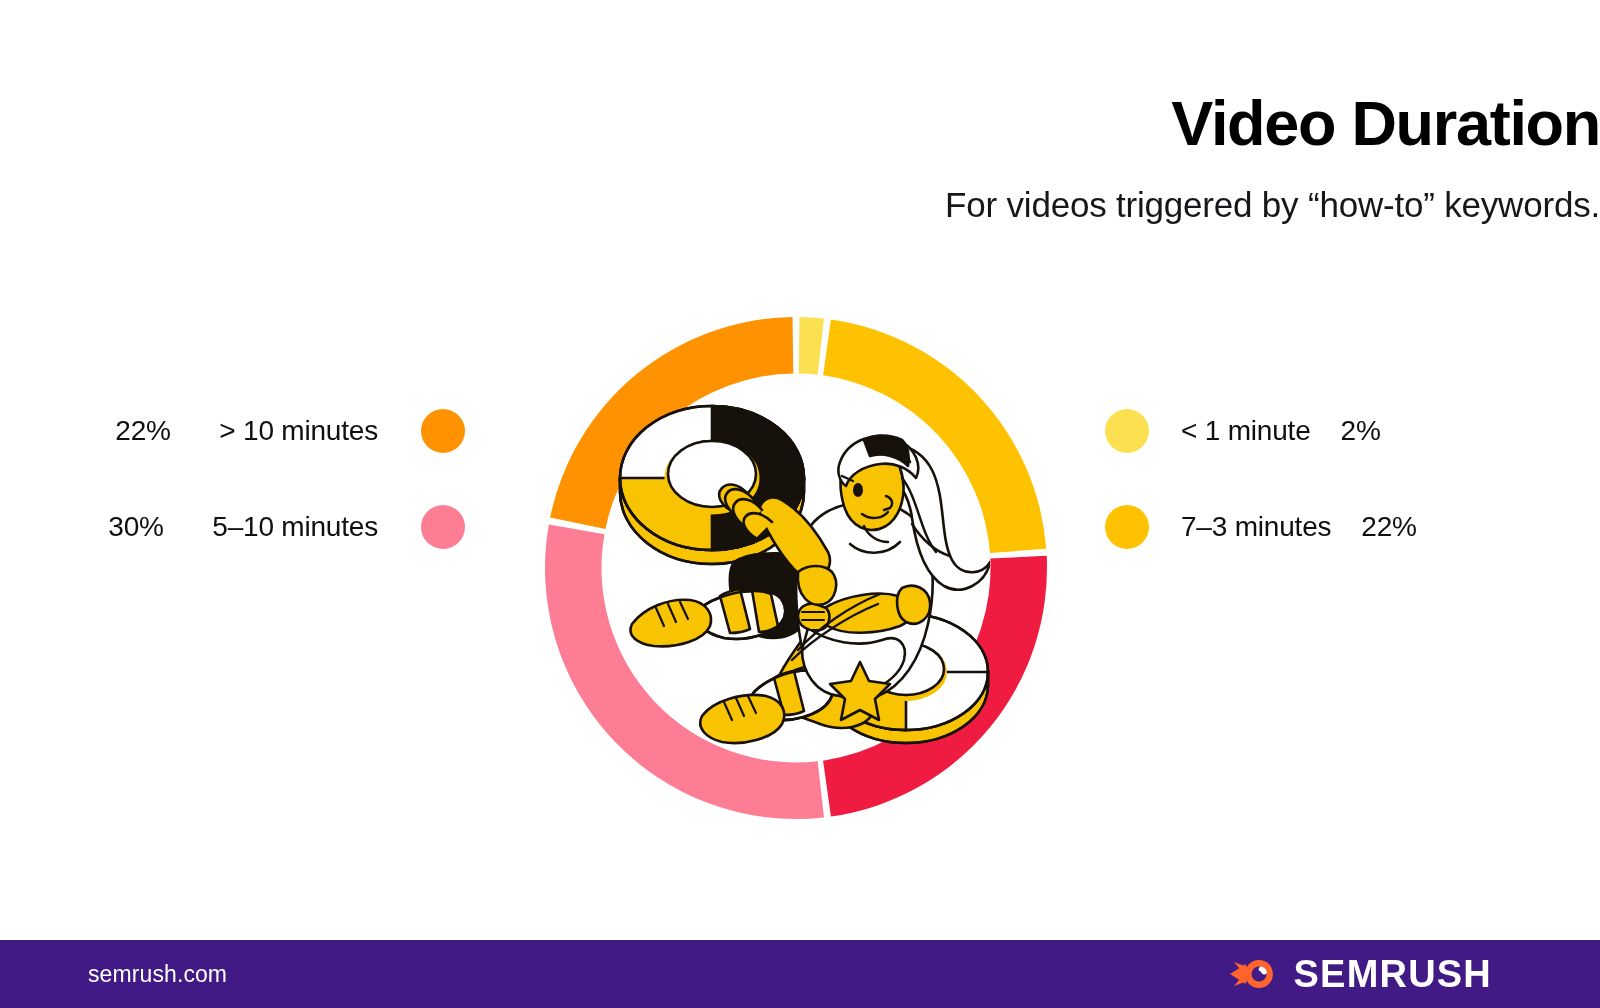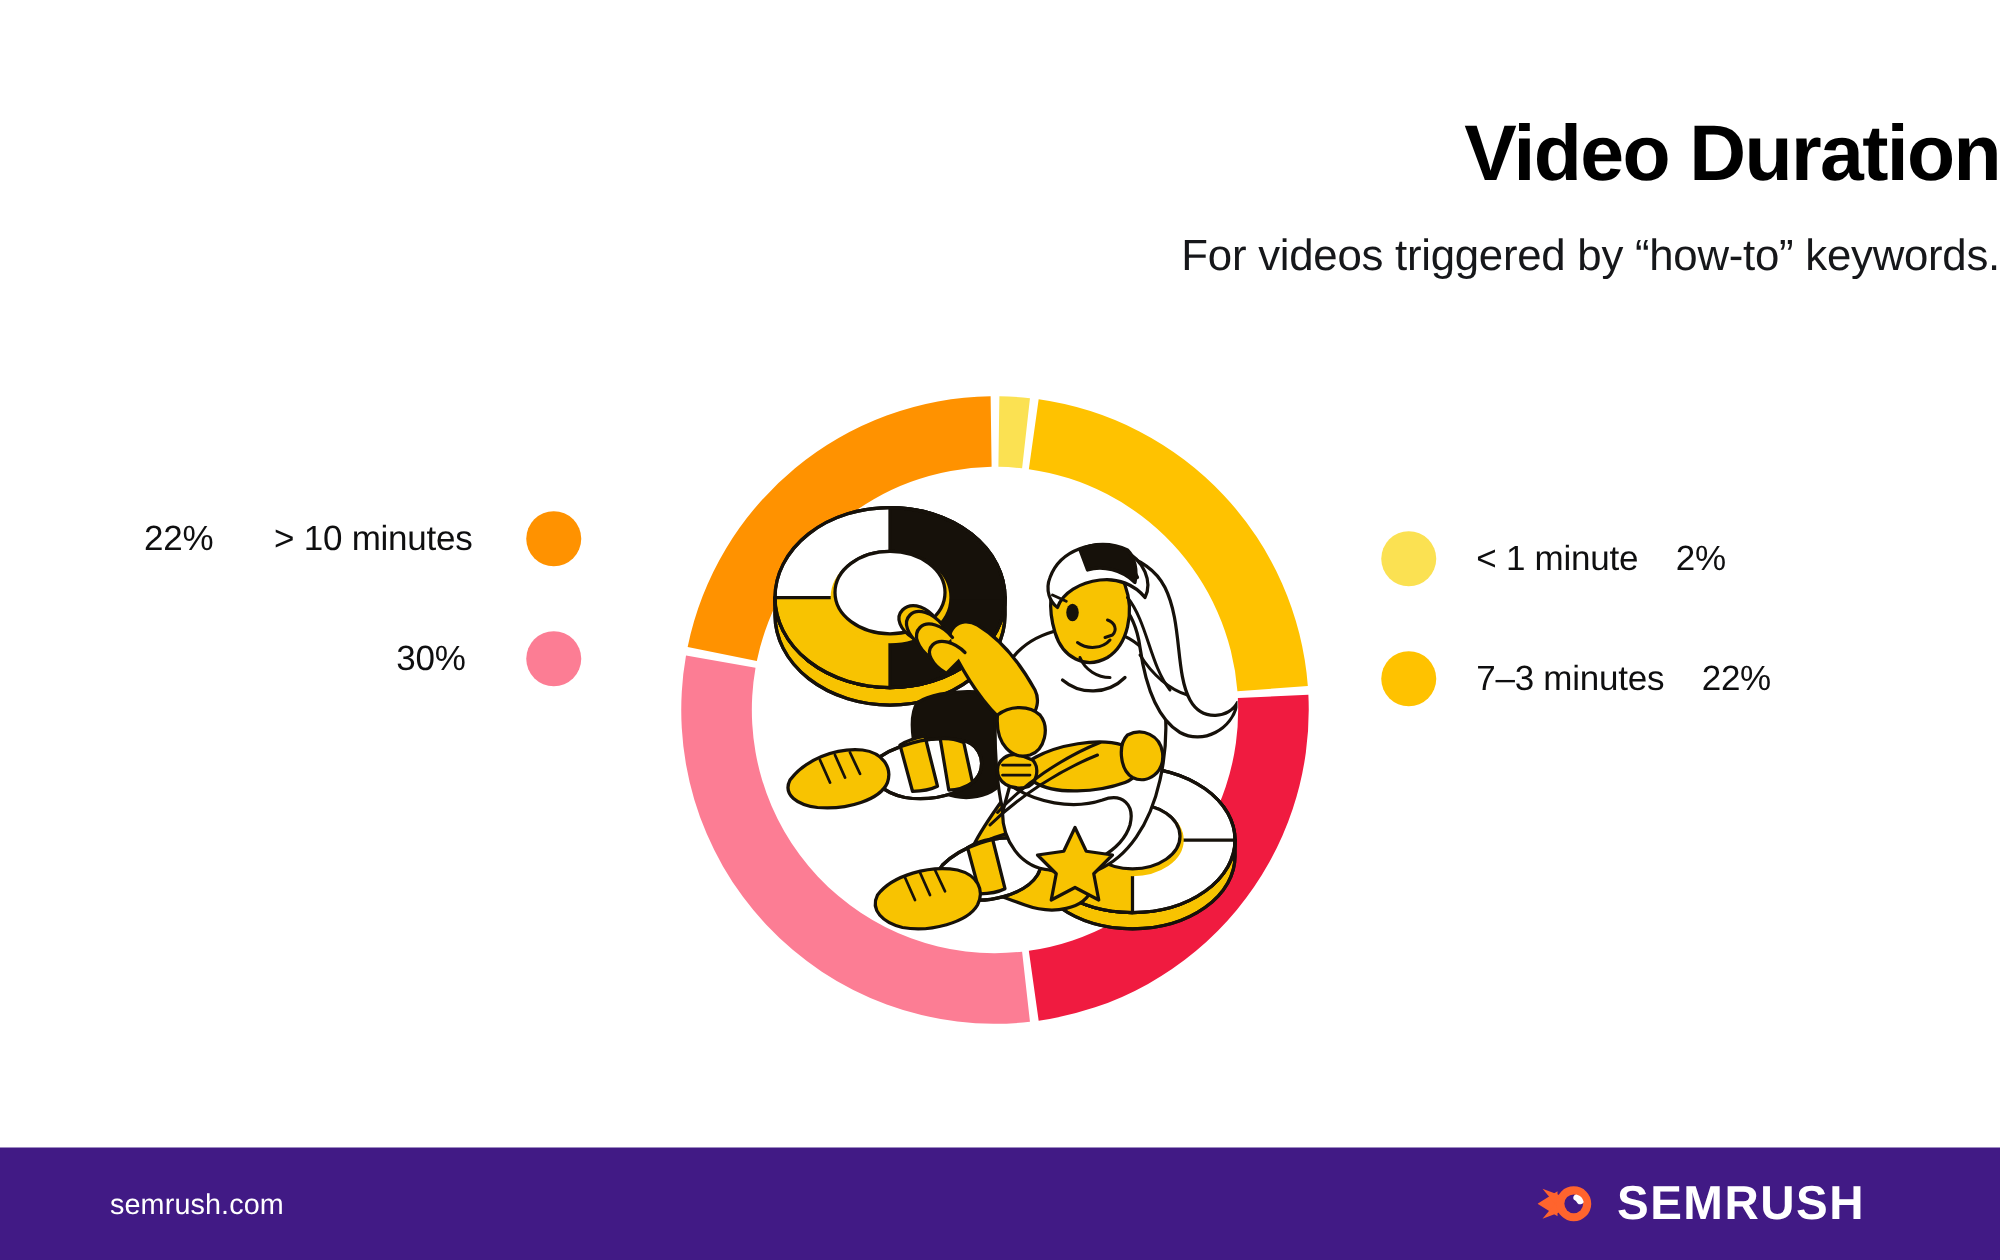"< 1 minute" #legend-right { top: 416px -> 400px }
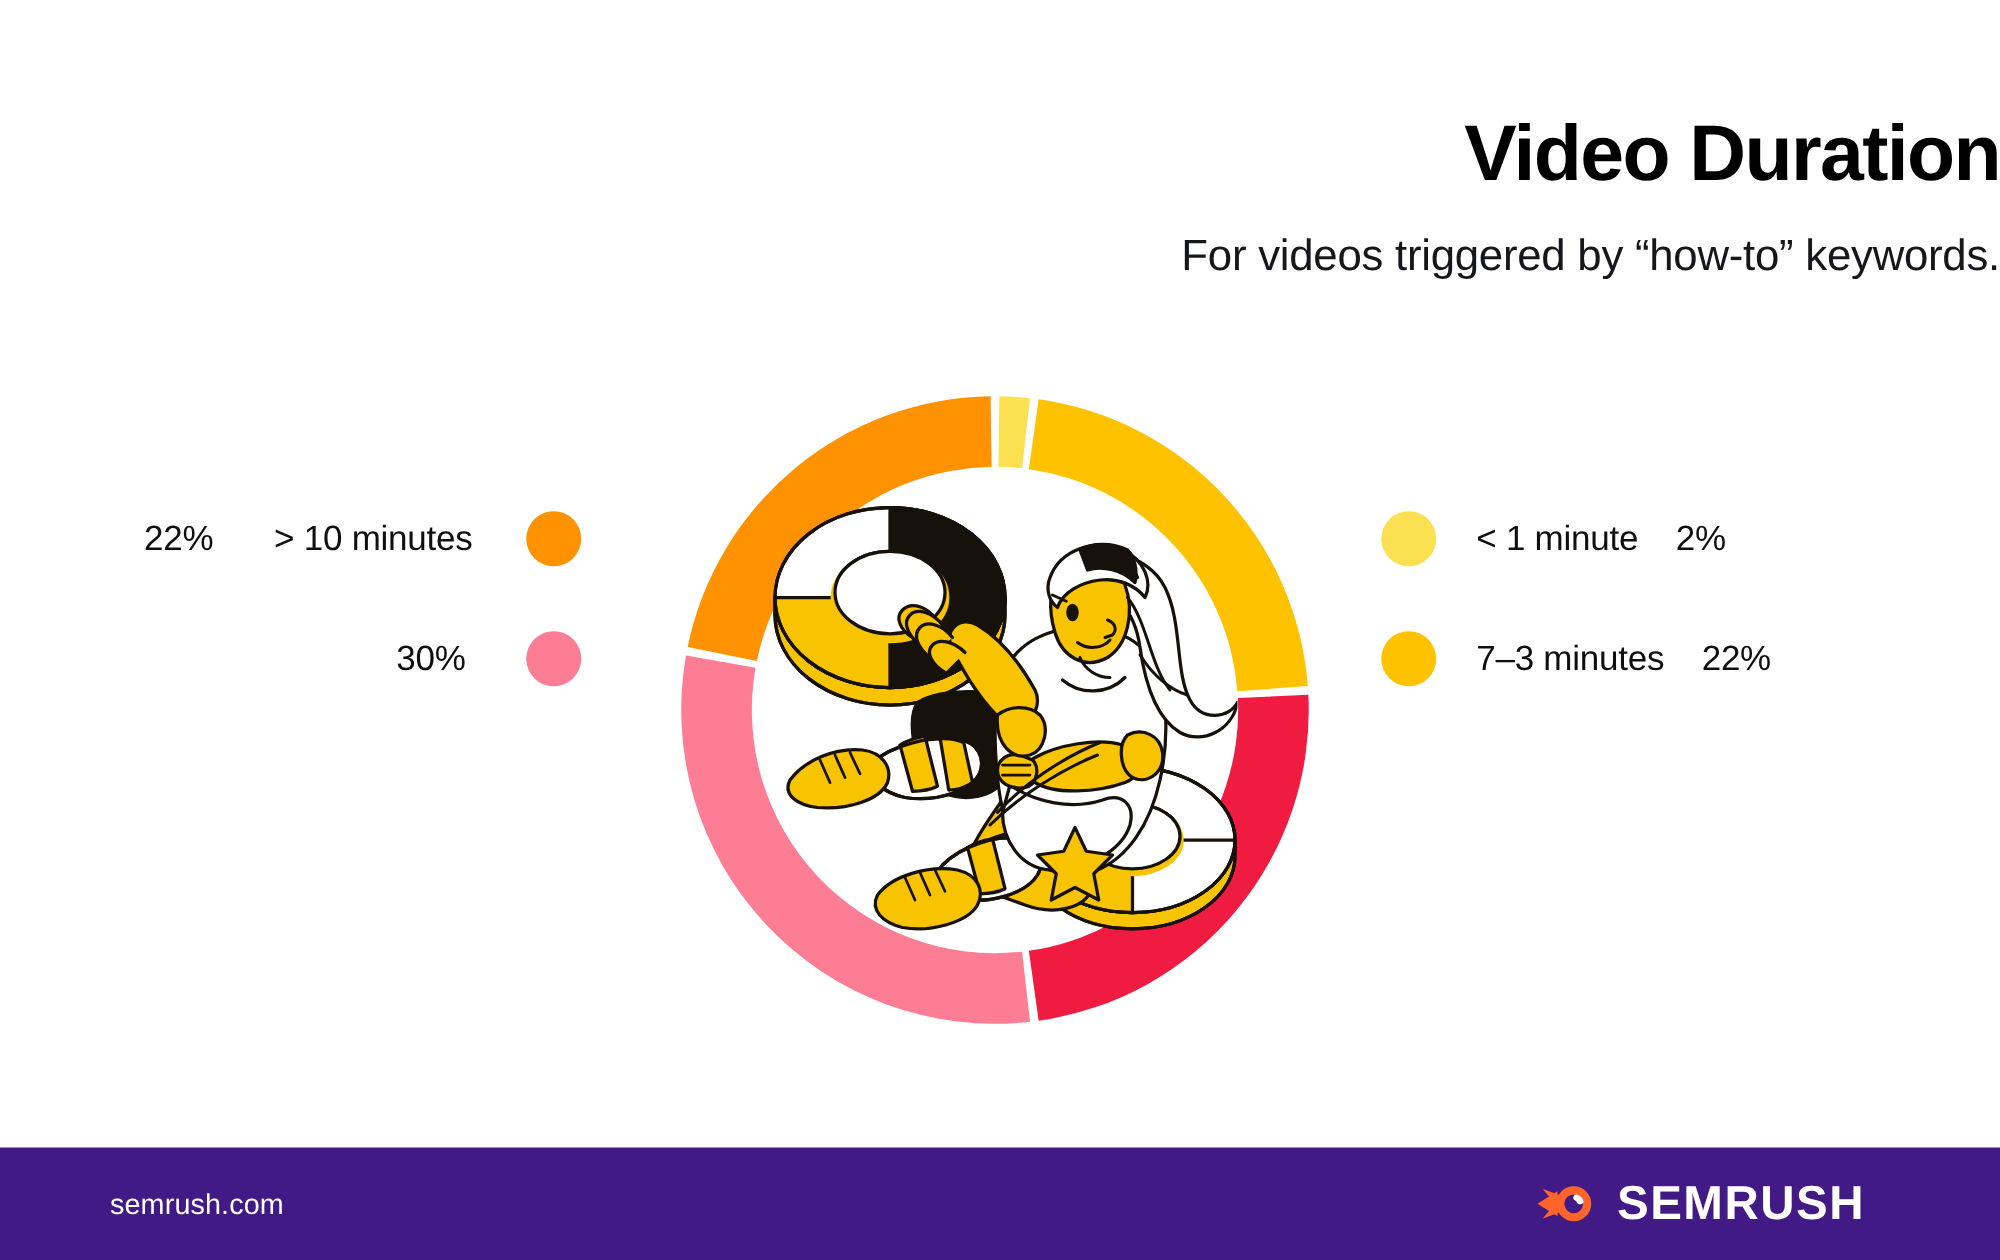"5–10 minutes" span.label { html: none -> <span>5–10 minutes</span> }
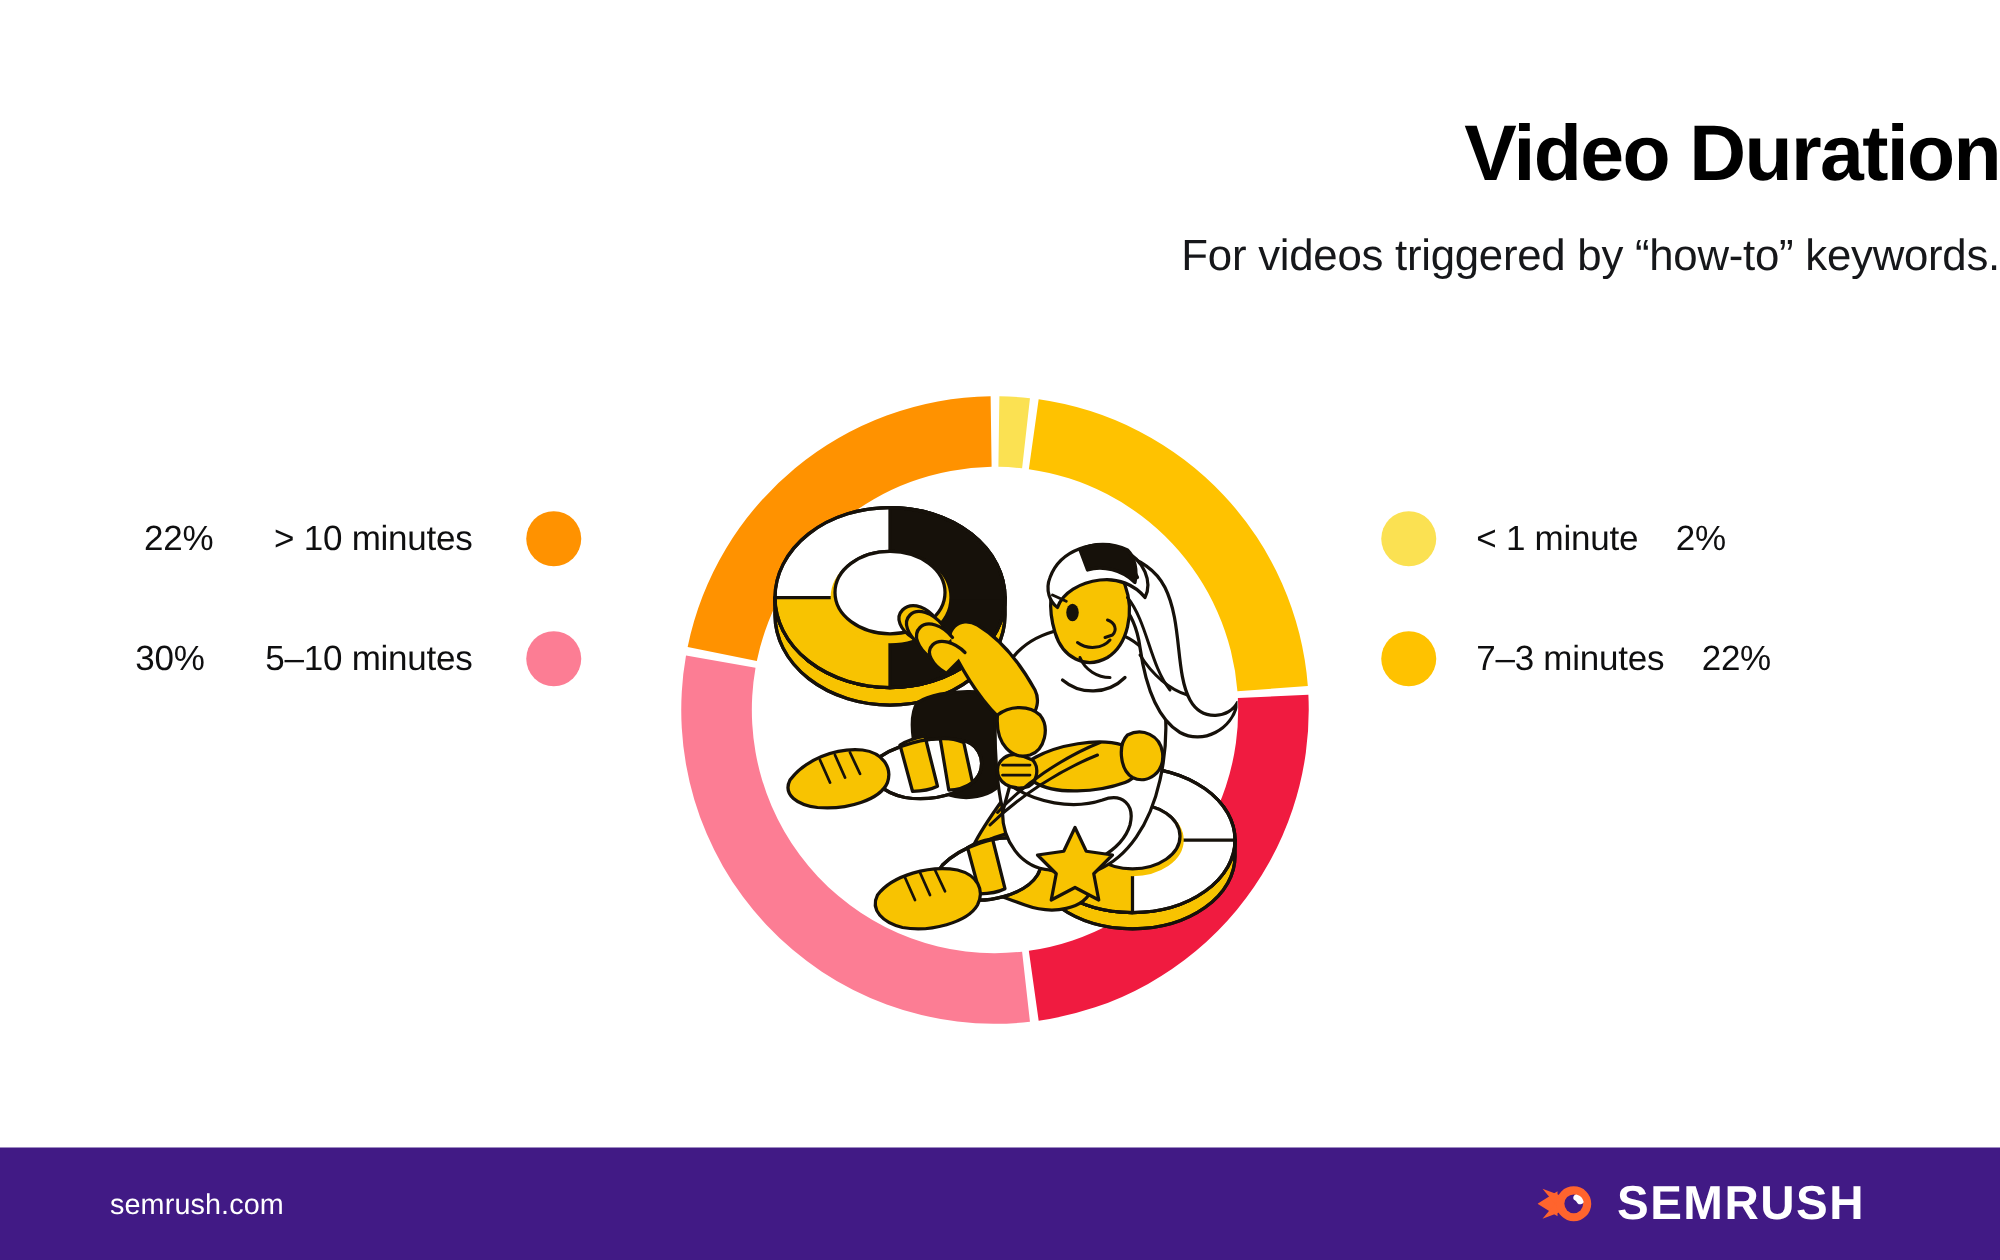"semrush.com" #footer { height: 90px -> 68px }
